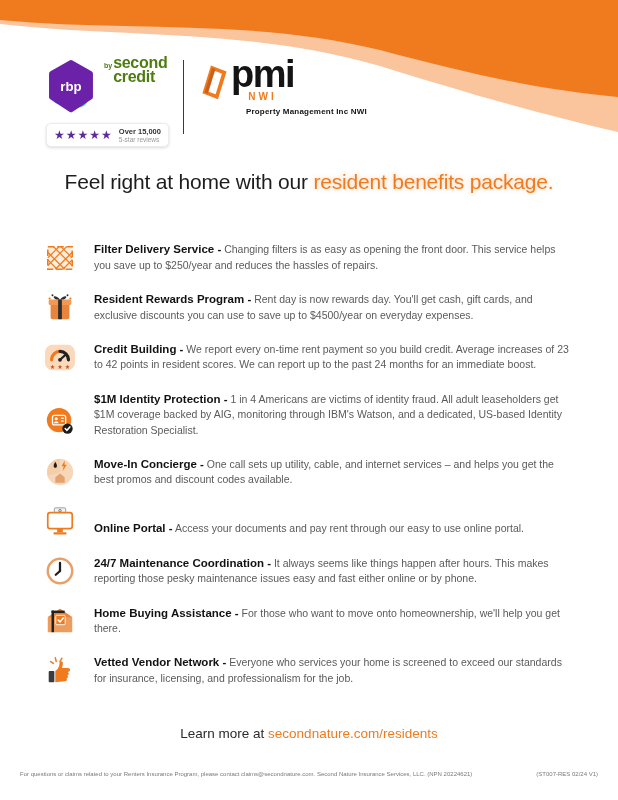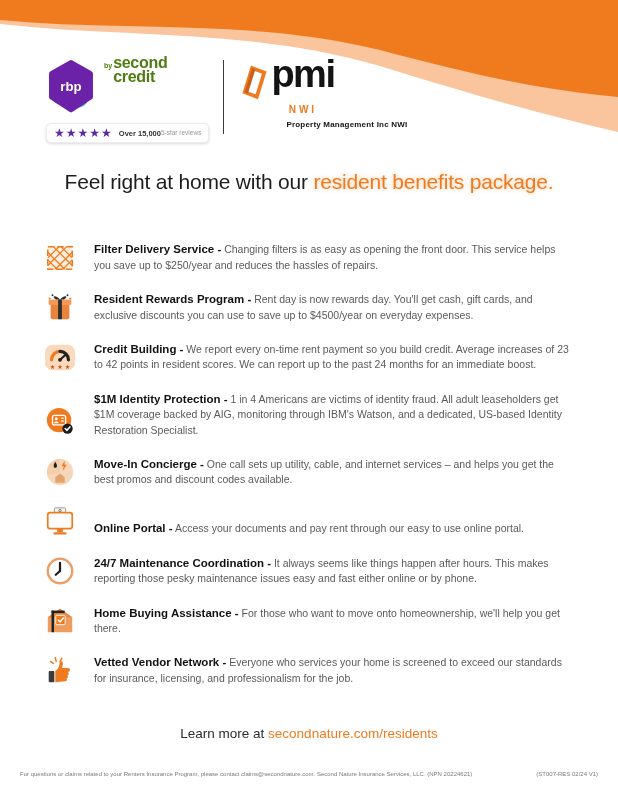"NWI" .pmi-nwi { margin-top: 14px -> 1px }
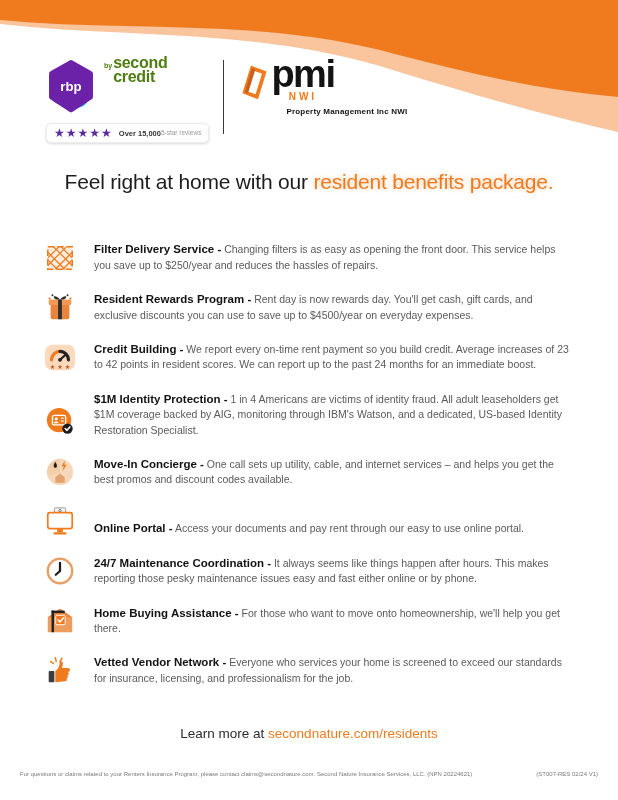"Over 15,000" .reviews-text { flex-direction: row -> column }
